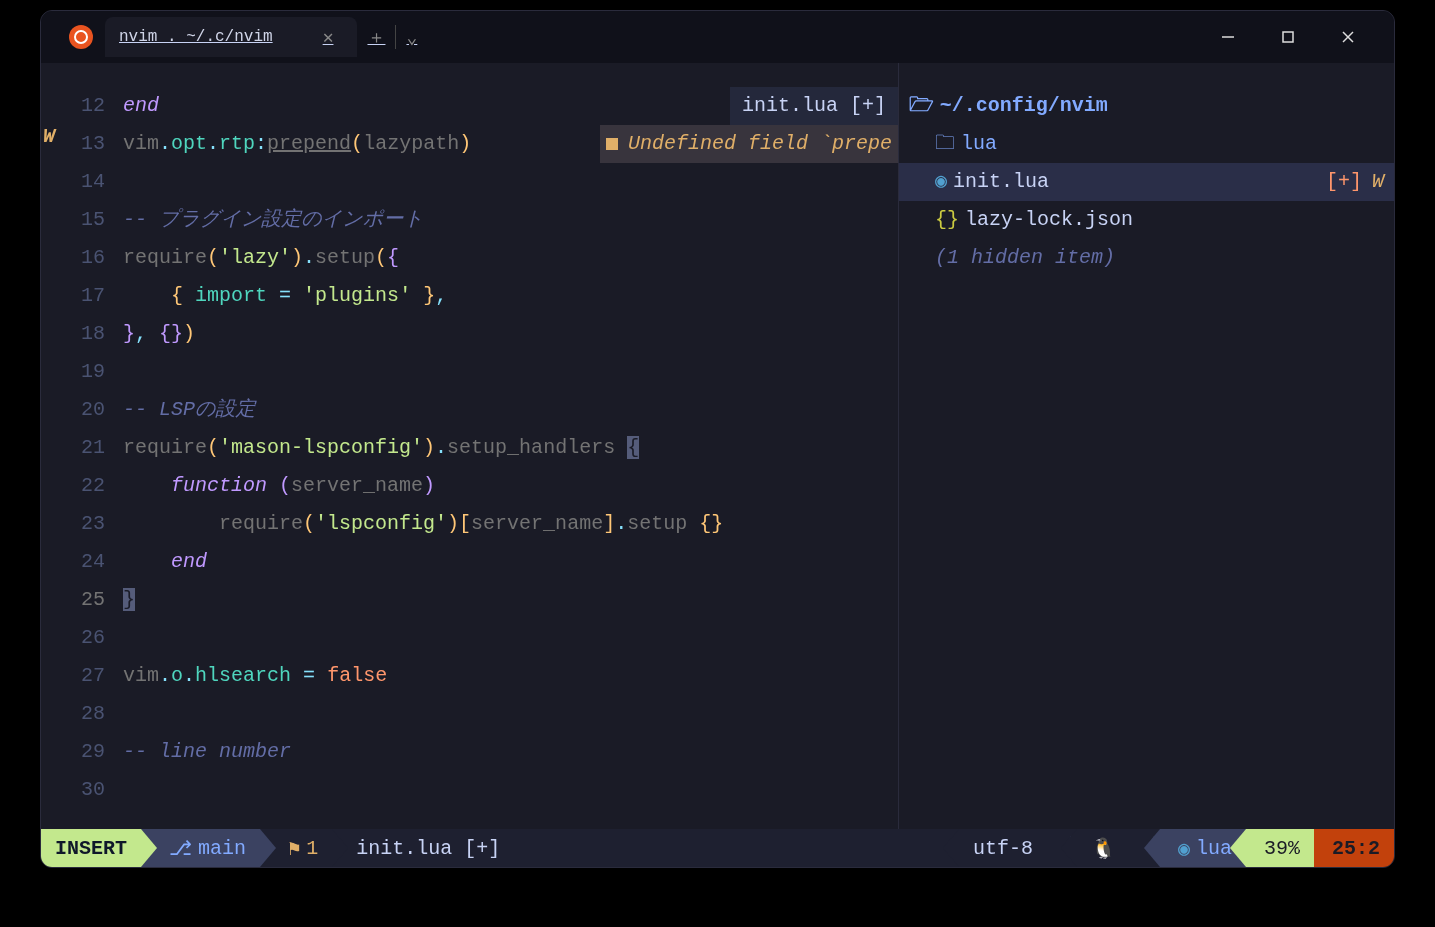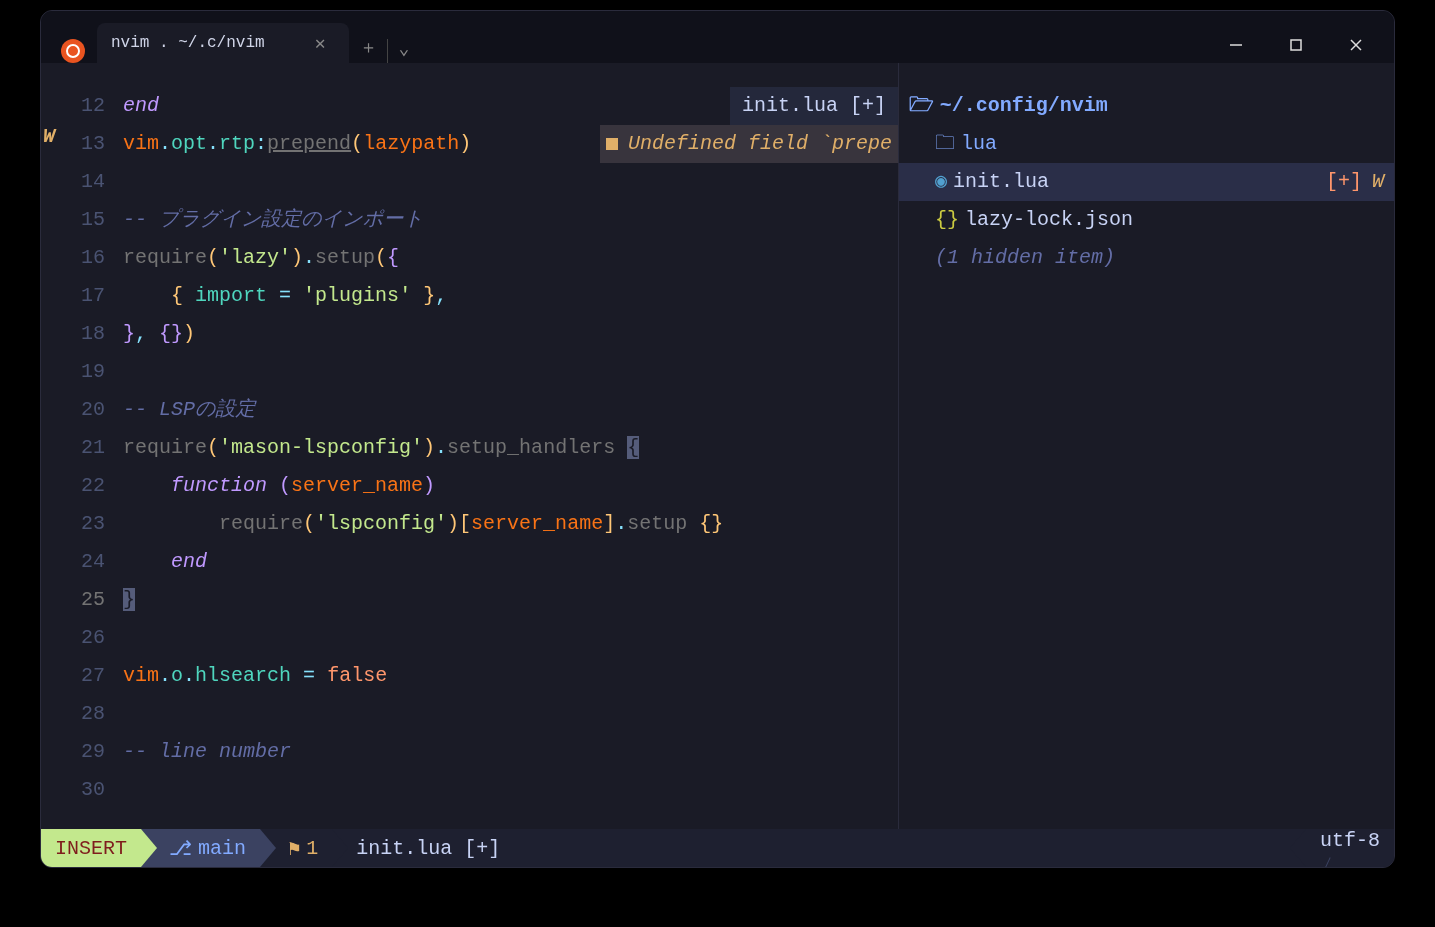"nvim . ~/.c/nvim" .titlebar { align-items: flex-end -> center; padding: 0 12px -> 0 20px; text-decoration: none -> underline }
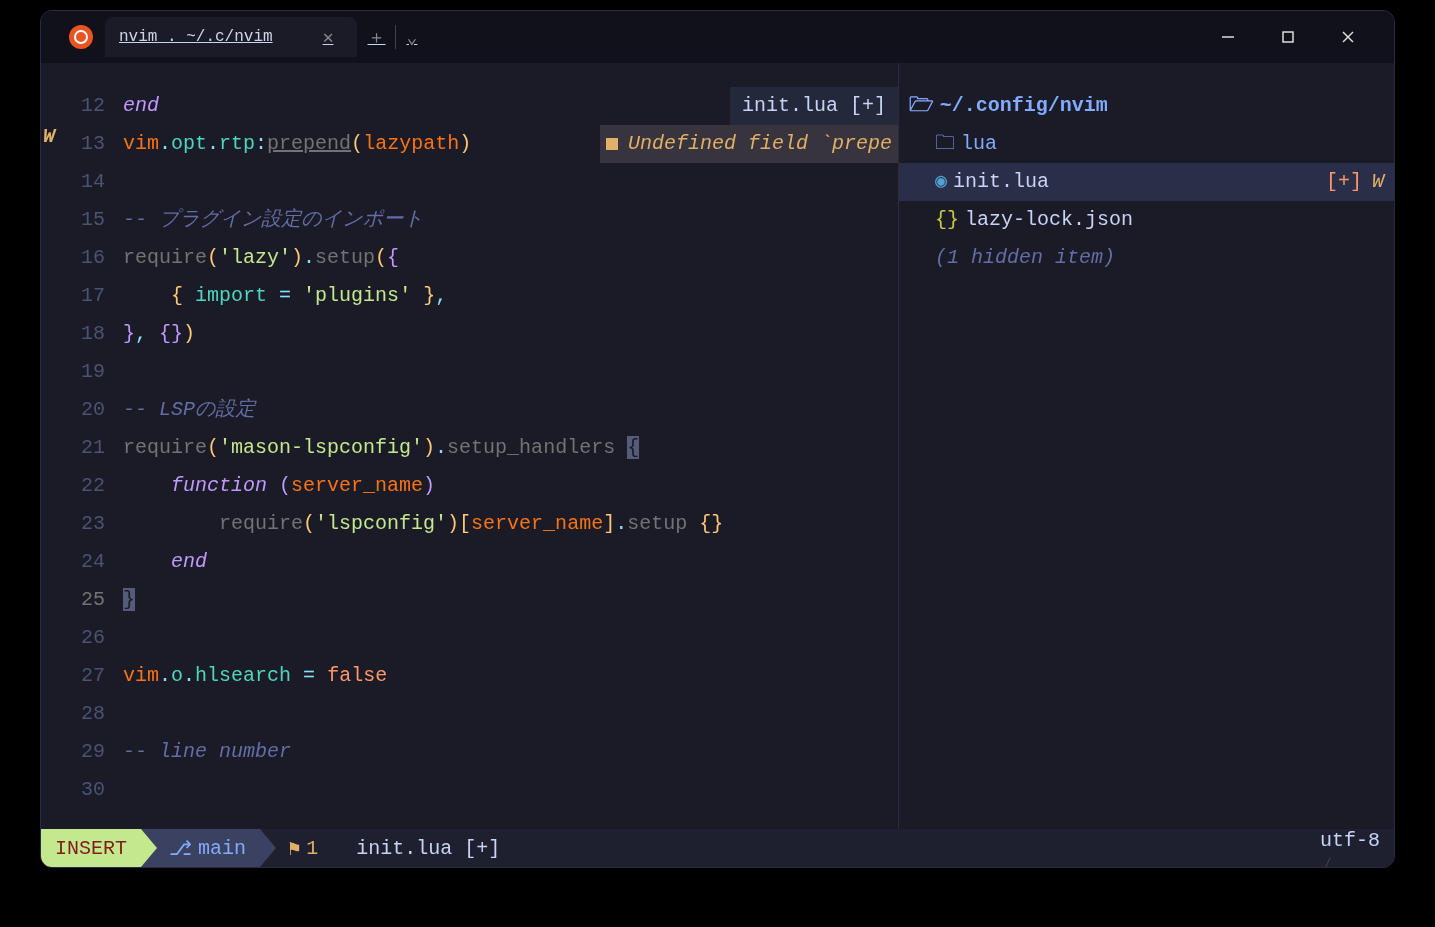"vim" .var { color: #f97316 -> #737373 }
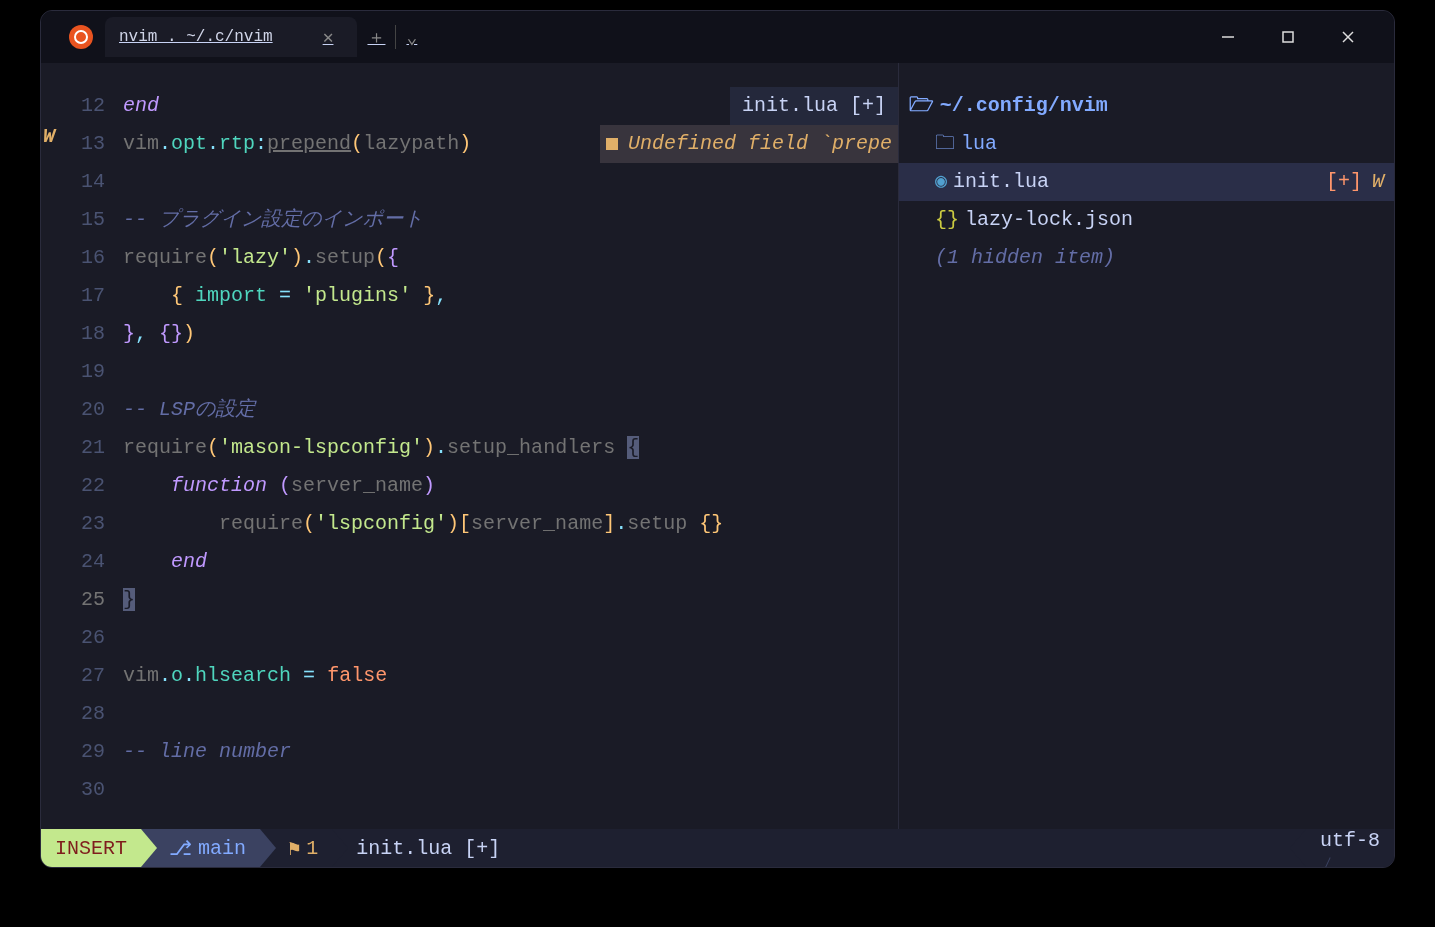"INSERT" .sl-mode { color: #7f1d1d -> #0f172a; font-weight: normal -> bold }
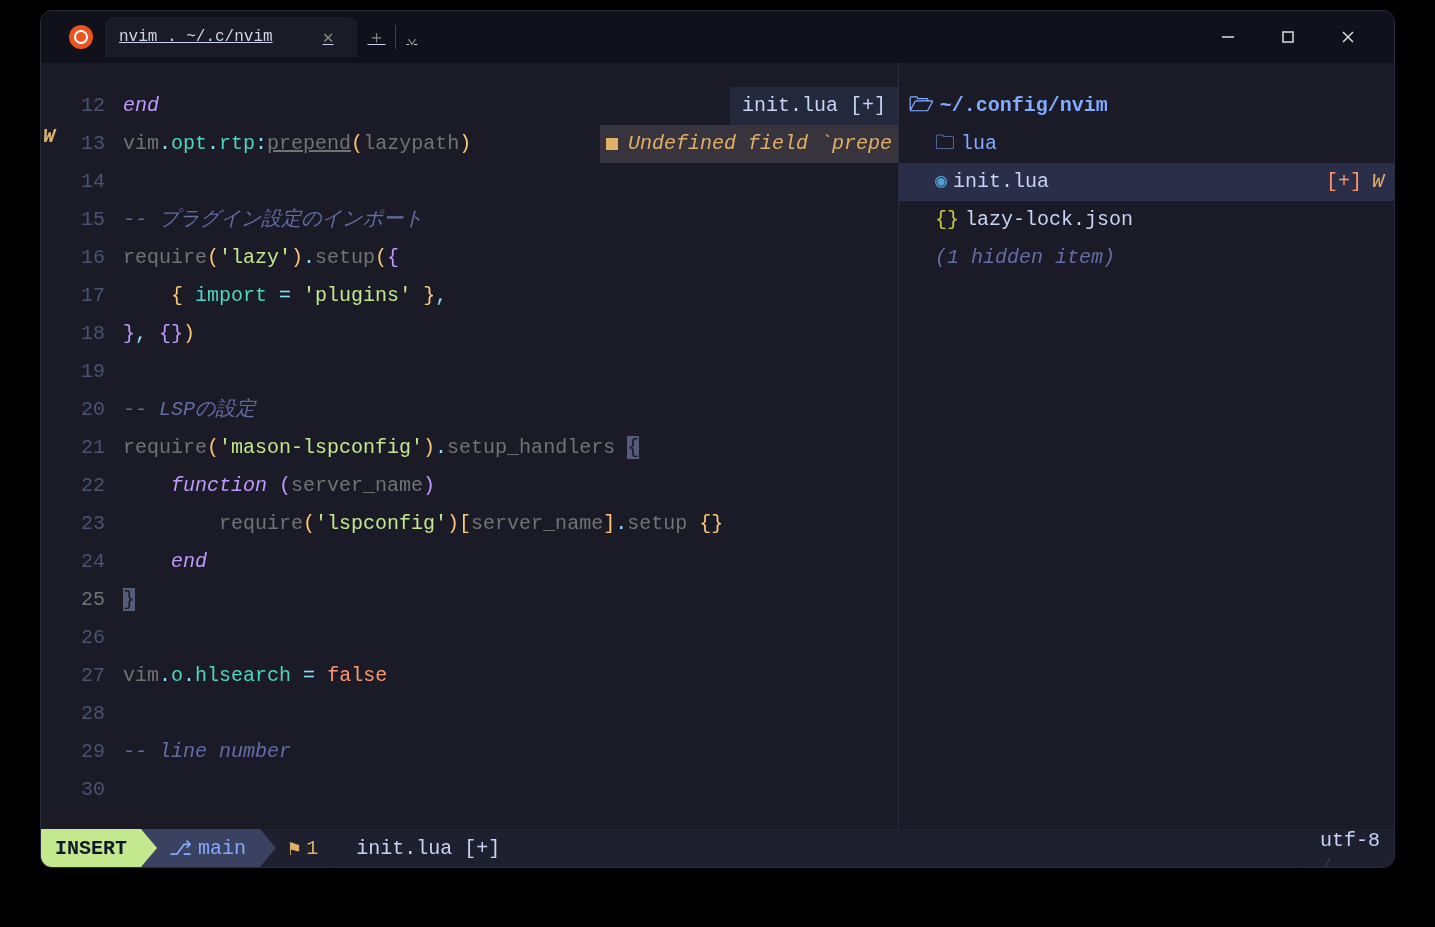"utf-8" .sl-right { flex-direction: column -> none }
